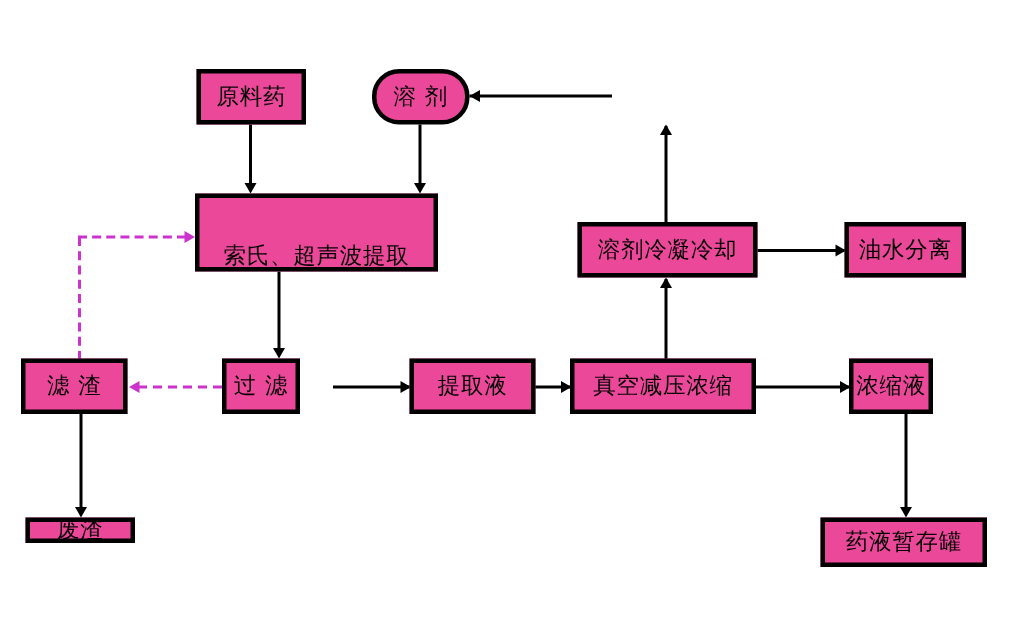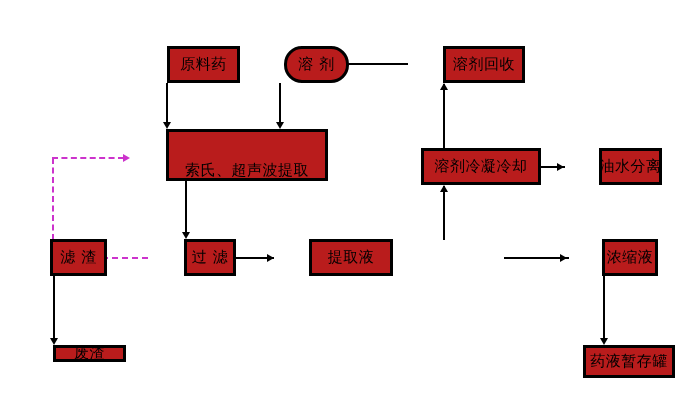"原料药" .node { background: #b91c1c -> #ec4899; margin-left: 36px -> none }
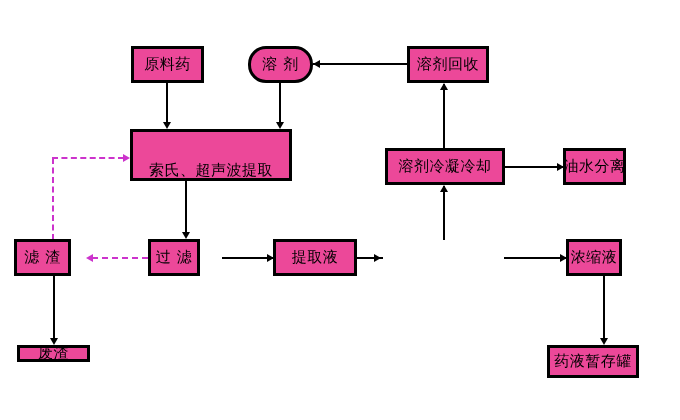"溶剂回收" div.node { html: <div> <span>溶剂回收</span> </div> -> none }
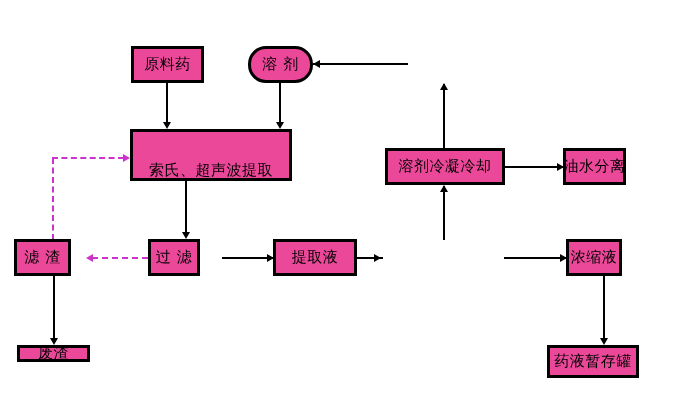"油水分离" div.node { width: 63px -> 81px }
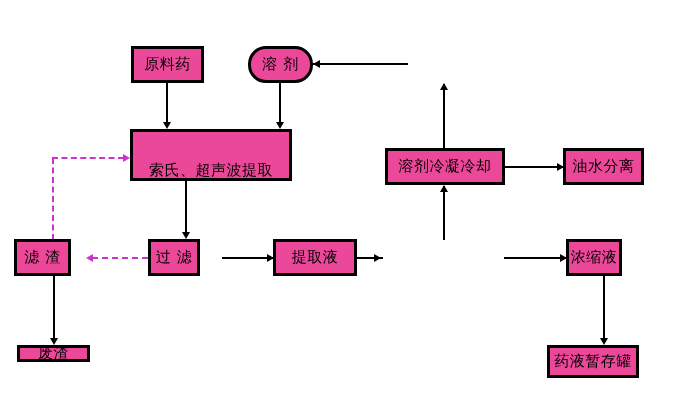"滤 渣" div.node { width: 57px -> 71px }
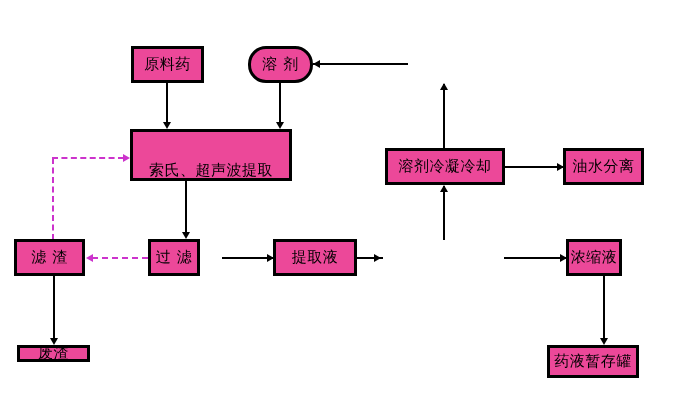"真空减压浓缩" div.node { html: none -> <div> <span>真空减压浓缩</span> </div> }
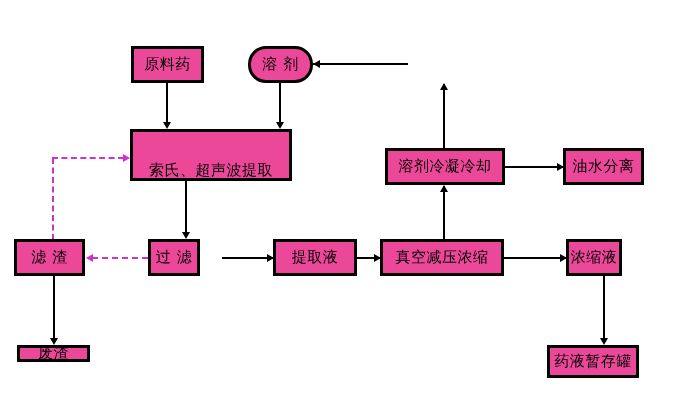"药液暂存罐" div.node { width: 92px -> 111px }
